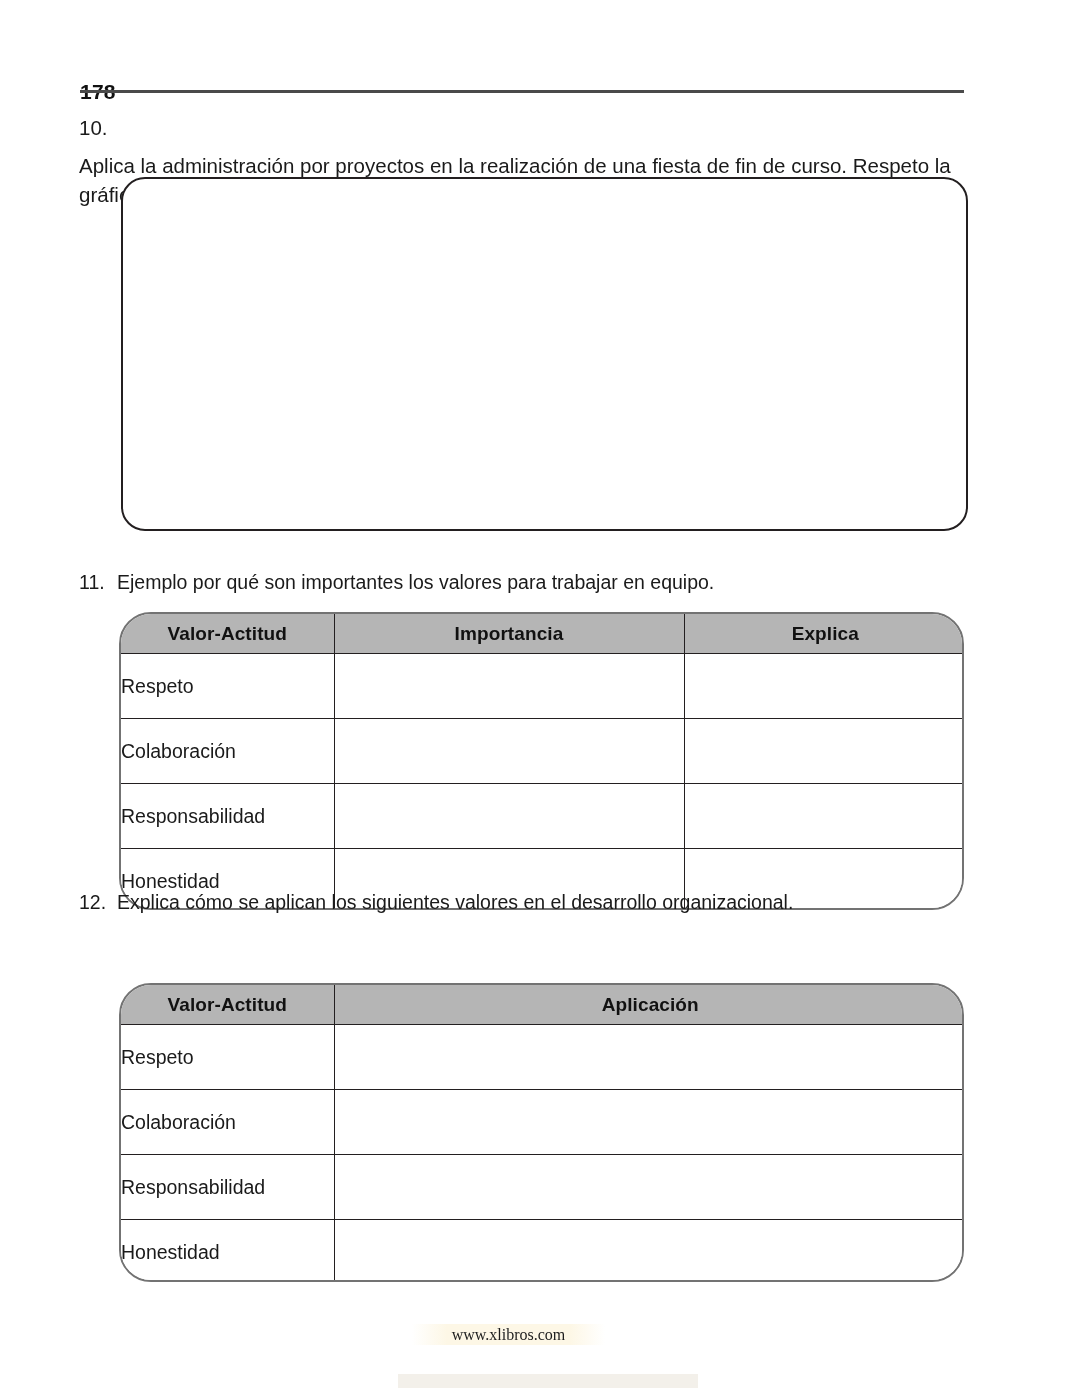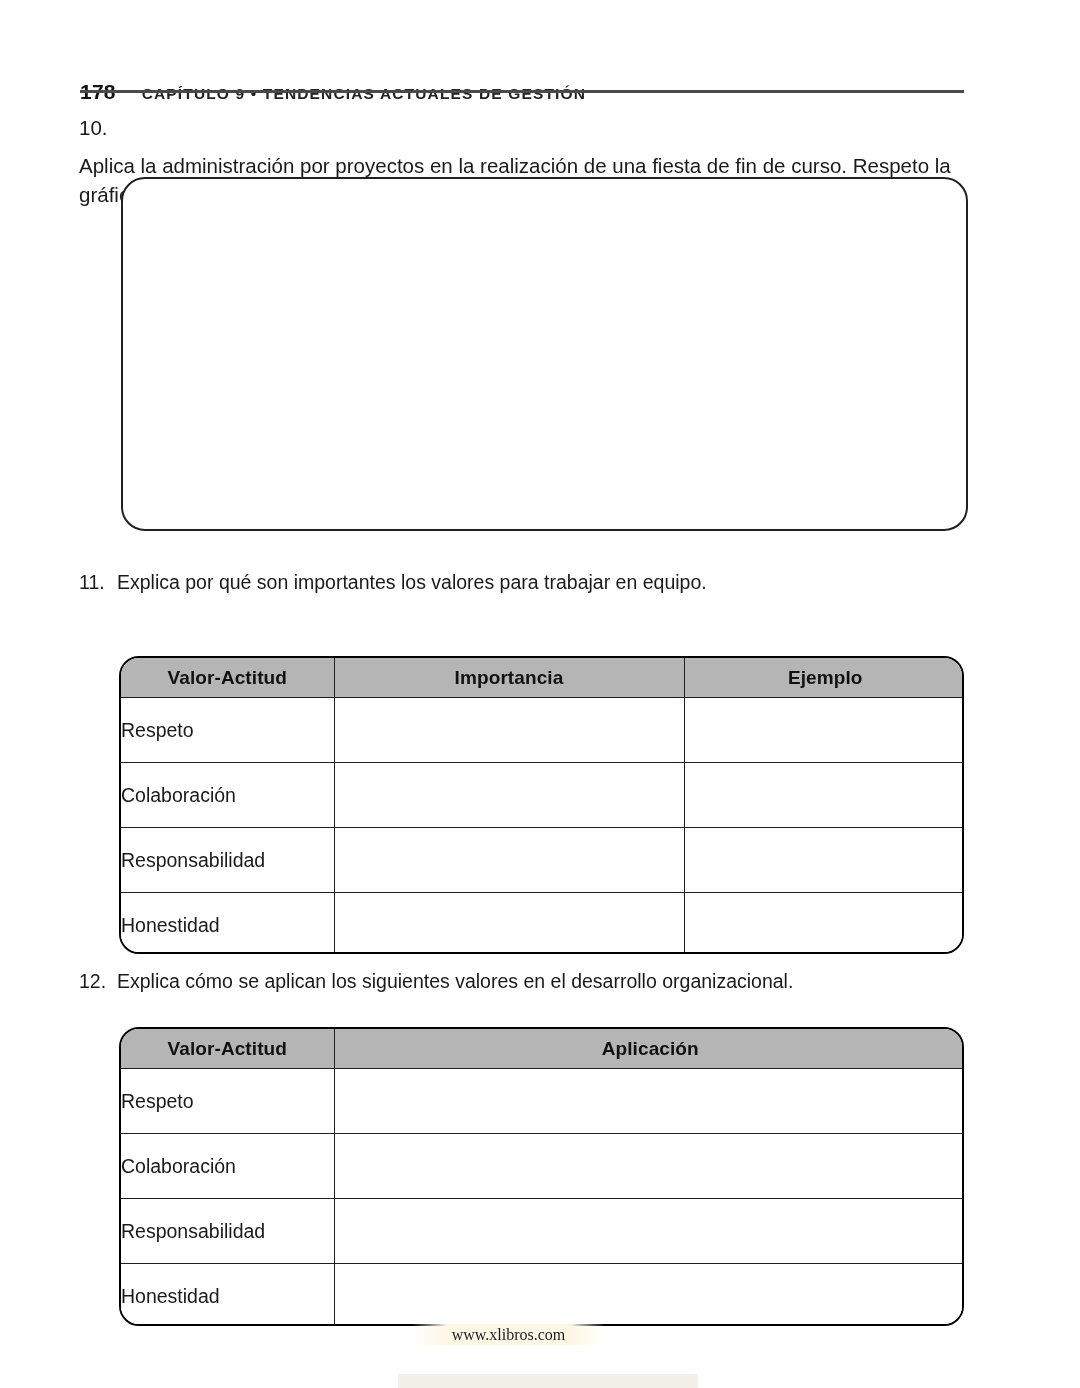"CAPÍTULO 9 • TENDENCIAS ACTUALES" span.chapter-title { html: <span>CAPÍTULO 9 • TENDENCIAS ACTUALES DE GESTIÓN</span> -> none }
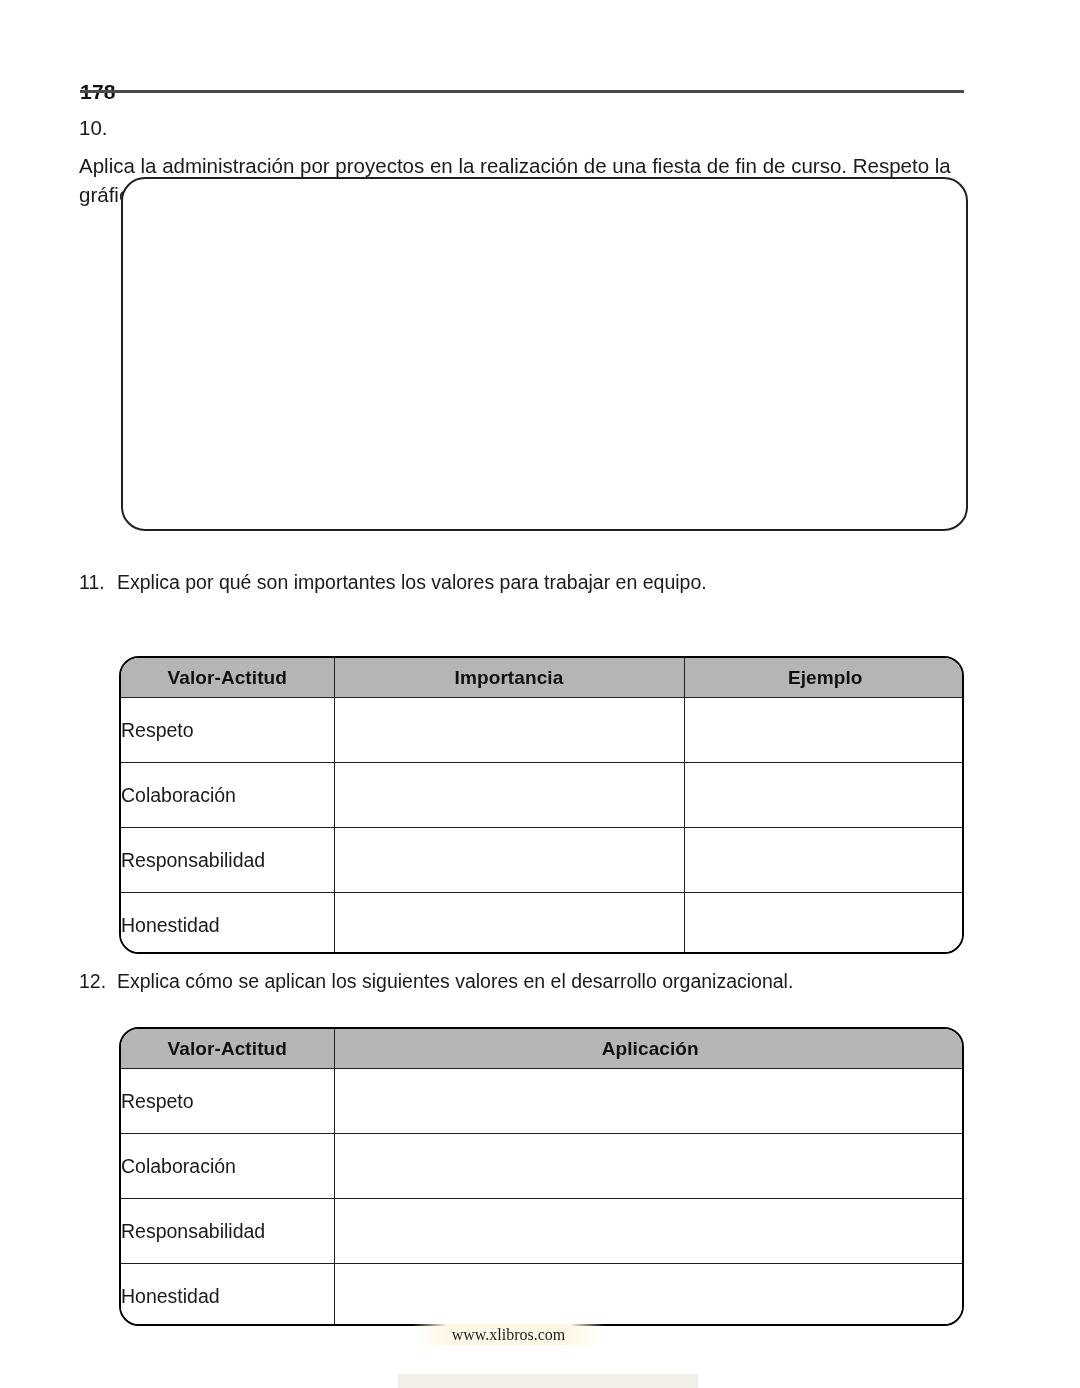"Explica por qué son importantes" span.q-text { text: Explica -> Ejemplo }
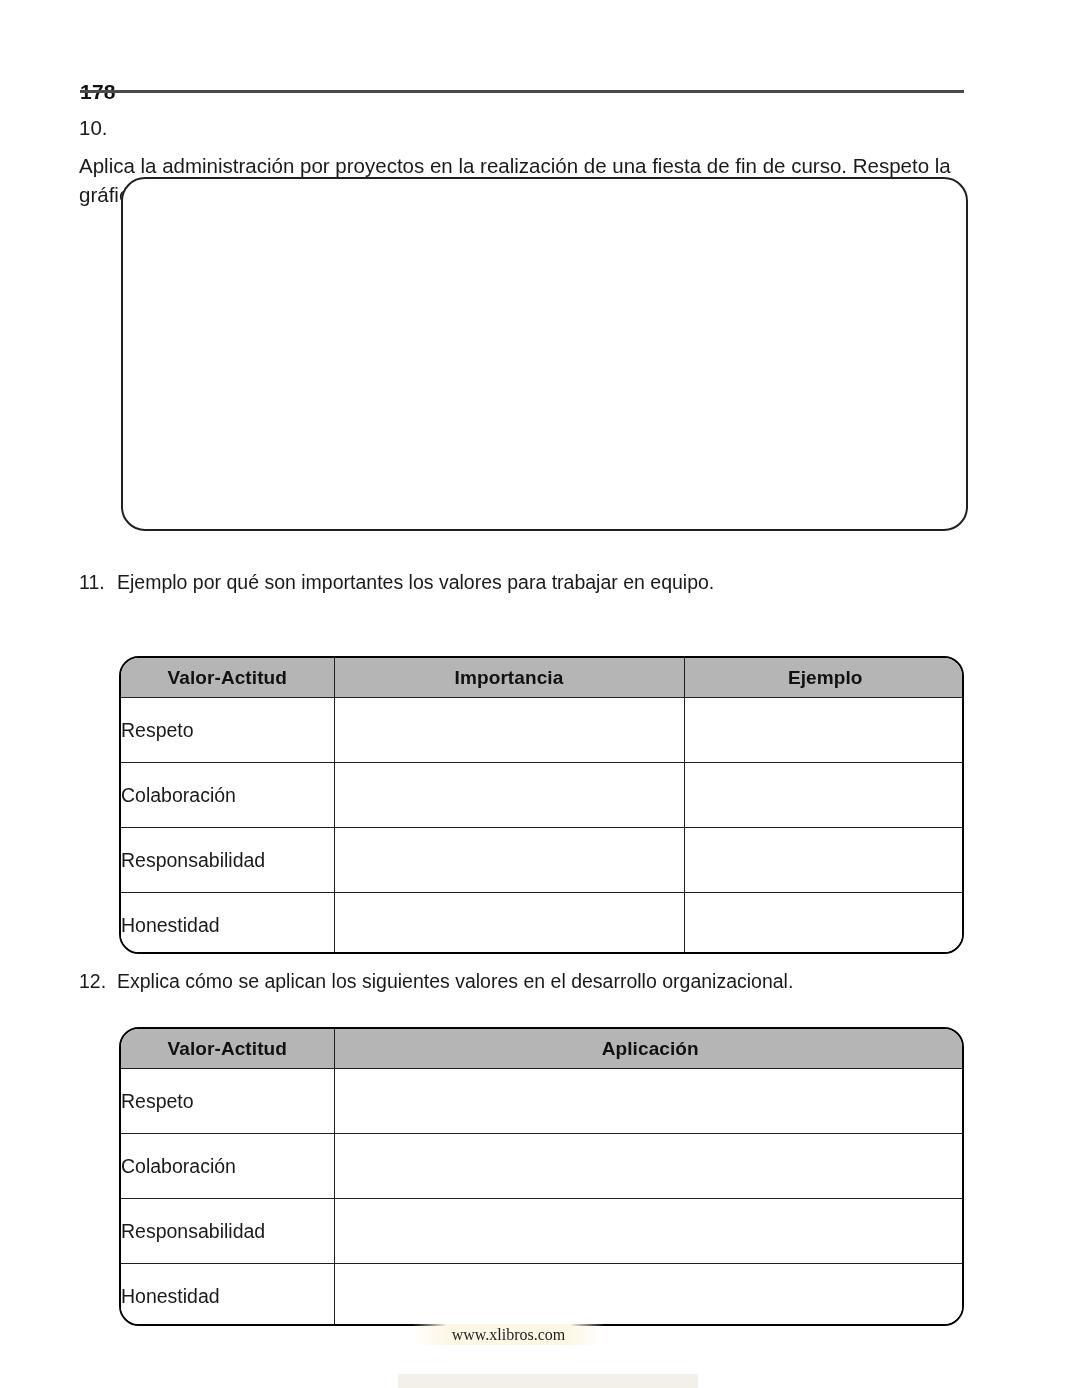"Valor-Actitud" .grid-table { border: 2px solid #000000 -> 2px solid #737373; border-radius: 20px -> 32px; margin-top: 44px -> none }
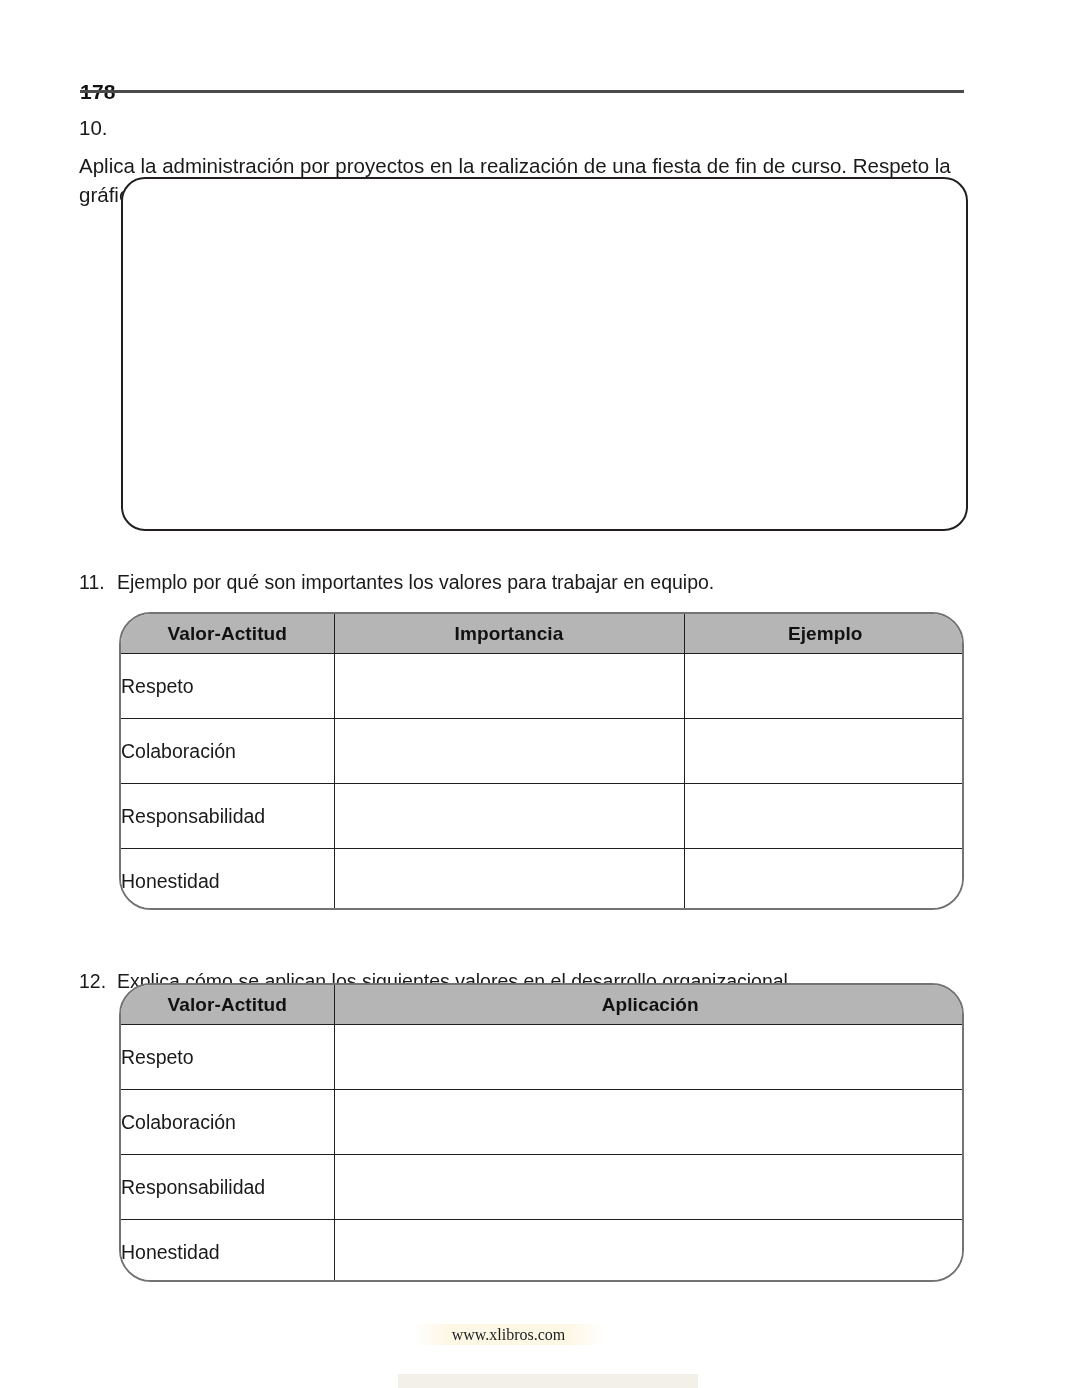"Ejemplo" th { text: Ejemplo -> Explica }
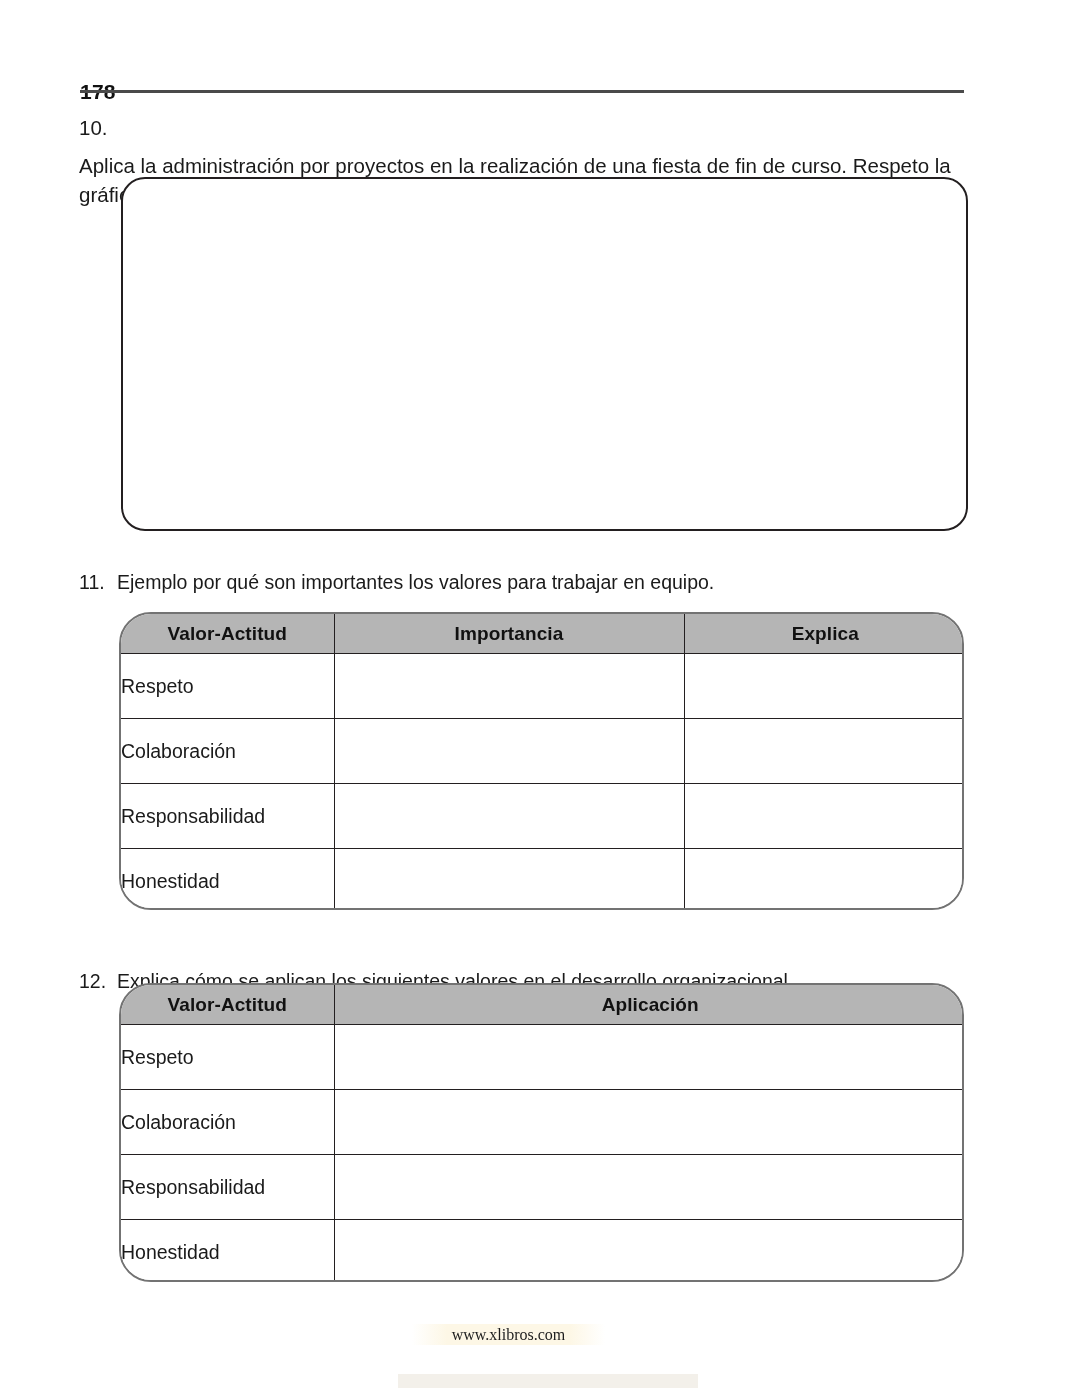"12." #q12 { top: 968px -> 889px }
